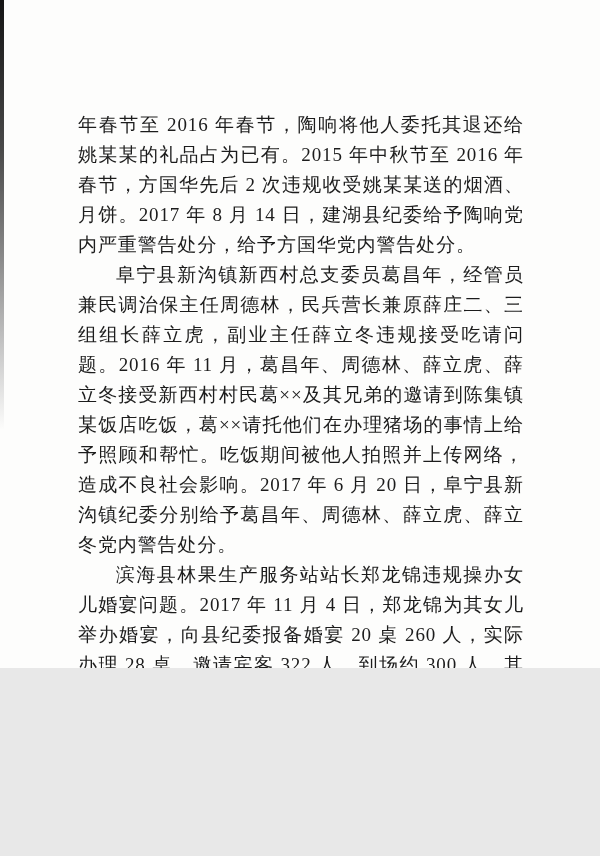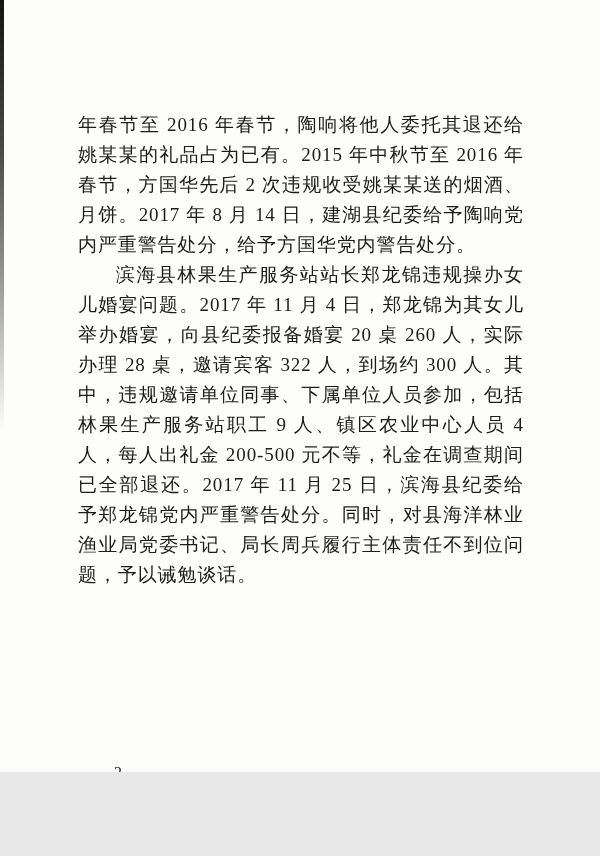"年春节至 2016 年春节，陶响将他人委托其退还给姚某某的礼品占为已有。2015" .page { height: 772px -> 668px }
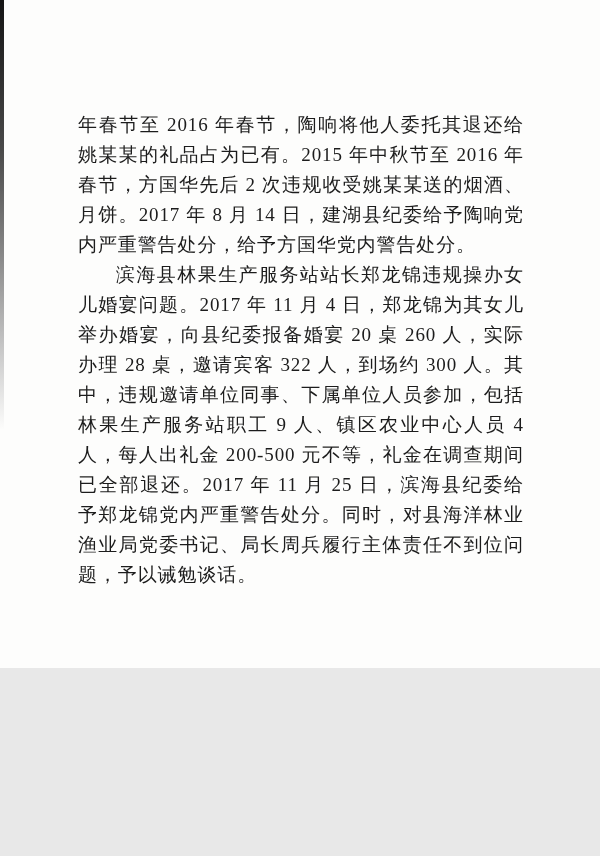"阜宁县新沟镇新西村总支委员葛昌年，经管员兼民调治保主任周德林，民兵营长兼原薛庄二" p.indent { html: none -> <p>阜宁县新沟镇新西村总支委员葛昌年，经管员兼民调治保主任周德林，民兵营长兼原薛庄二、三组组长薛立虎，副业主任薛立冬违规接受吃请问题。2016 年 11 月，葛昌年、周德林、薛立虎、薛立冬接受新西村村民葛××及其兄弟的邀请到陈集镇某饭店吃饭，葛××请托他们在办理猪场的事情上给予照顾和帮忙。吃饭期间被他人拍照并上传网络，造成不良社会影响。2017 年 6 月 20 日，阜宁县新沟镇纪委分别给予葛昌年、周德林、薛立虎、薛立冬党内警告处分。</p> }
